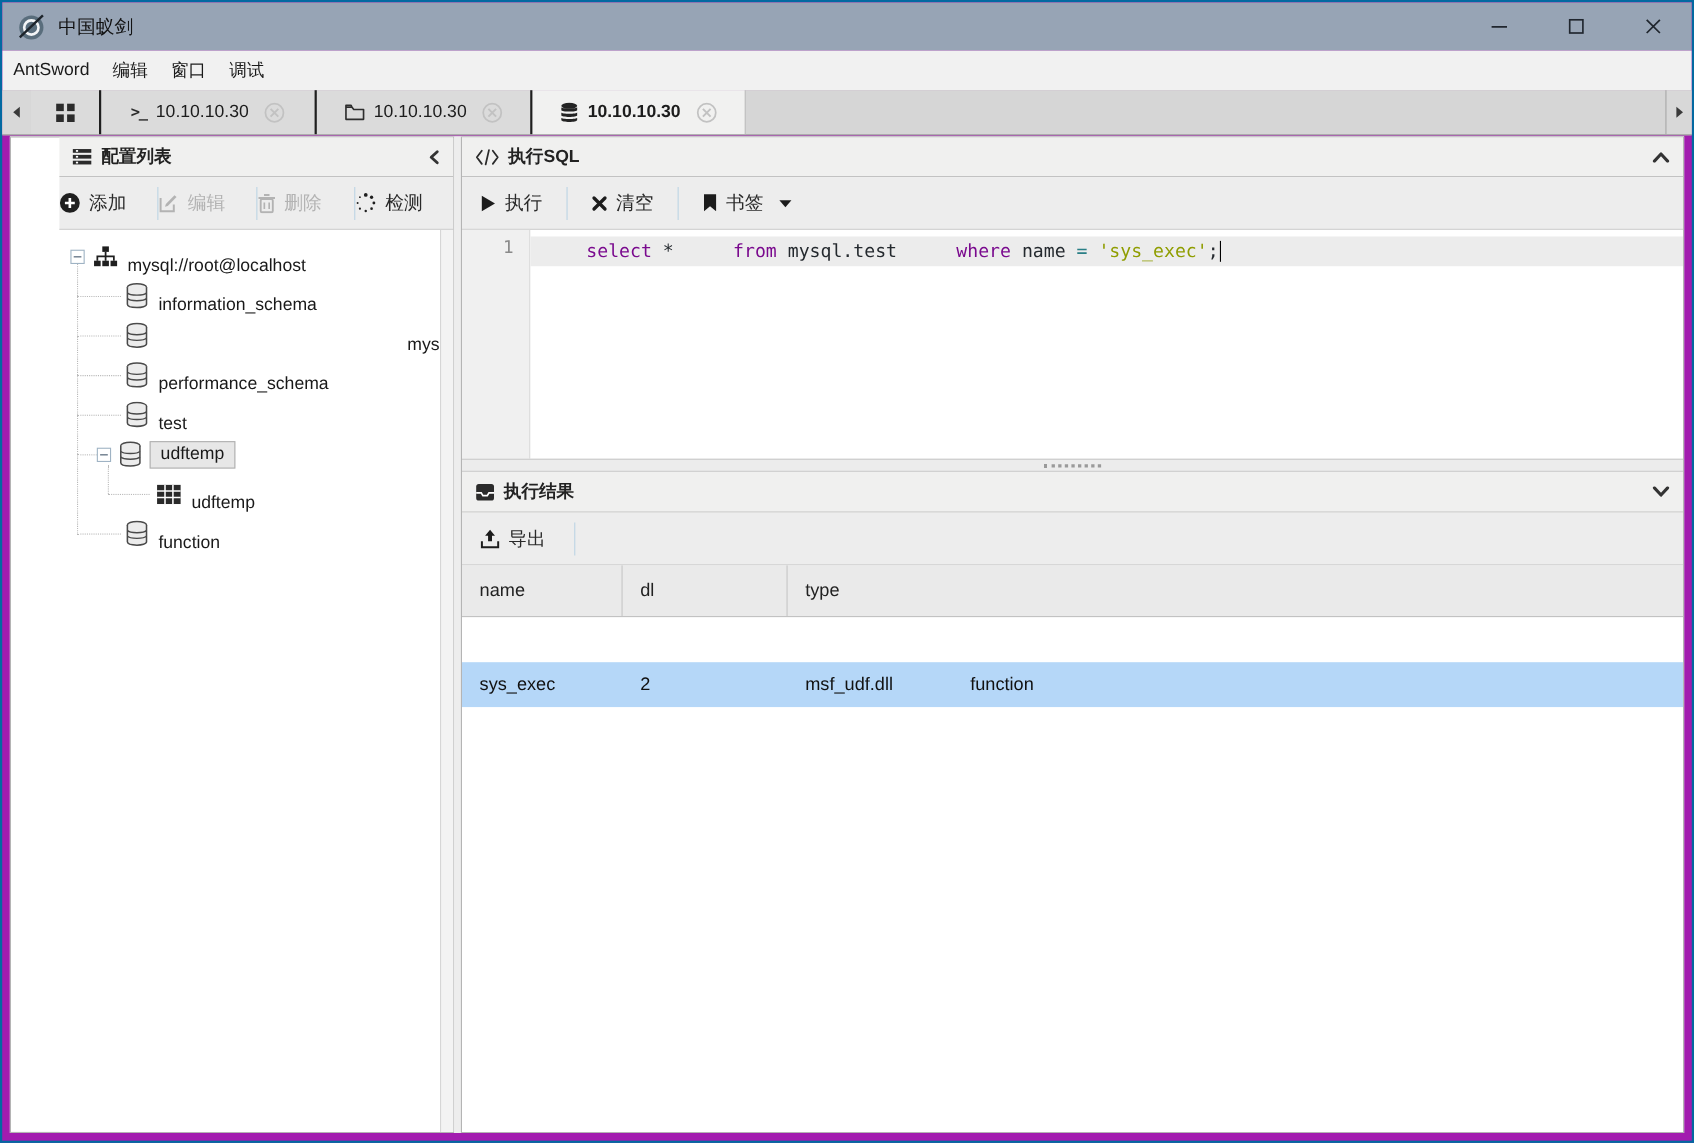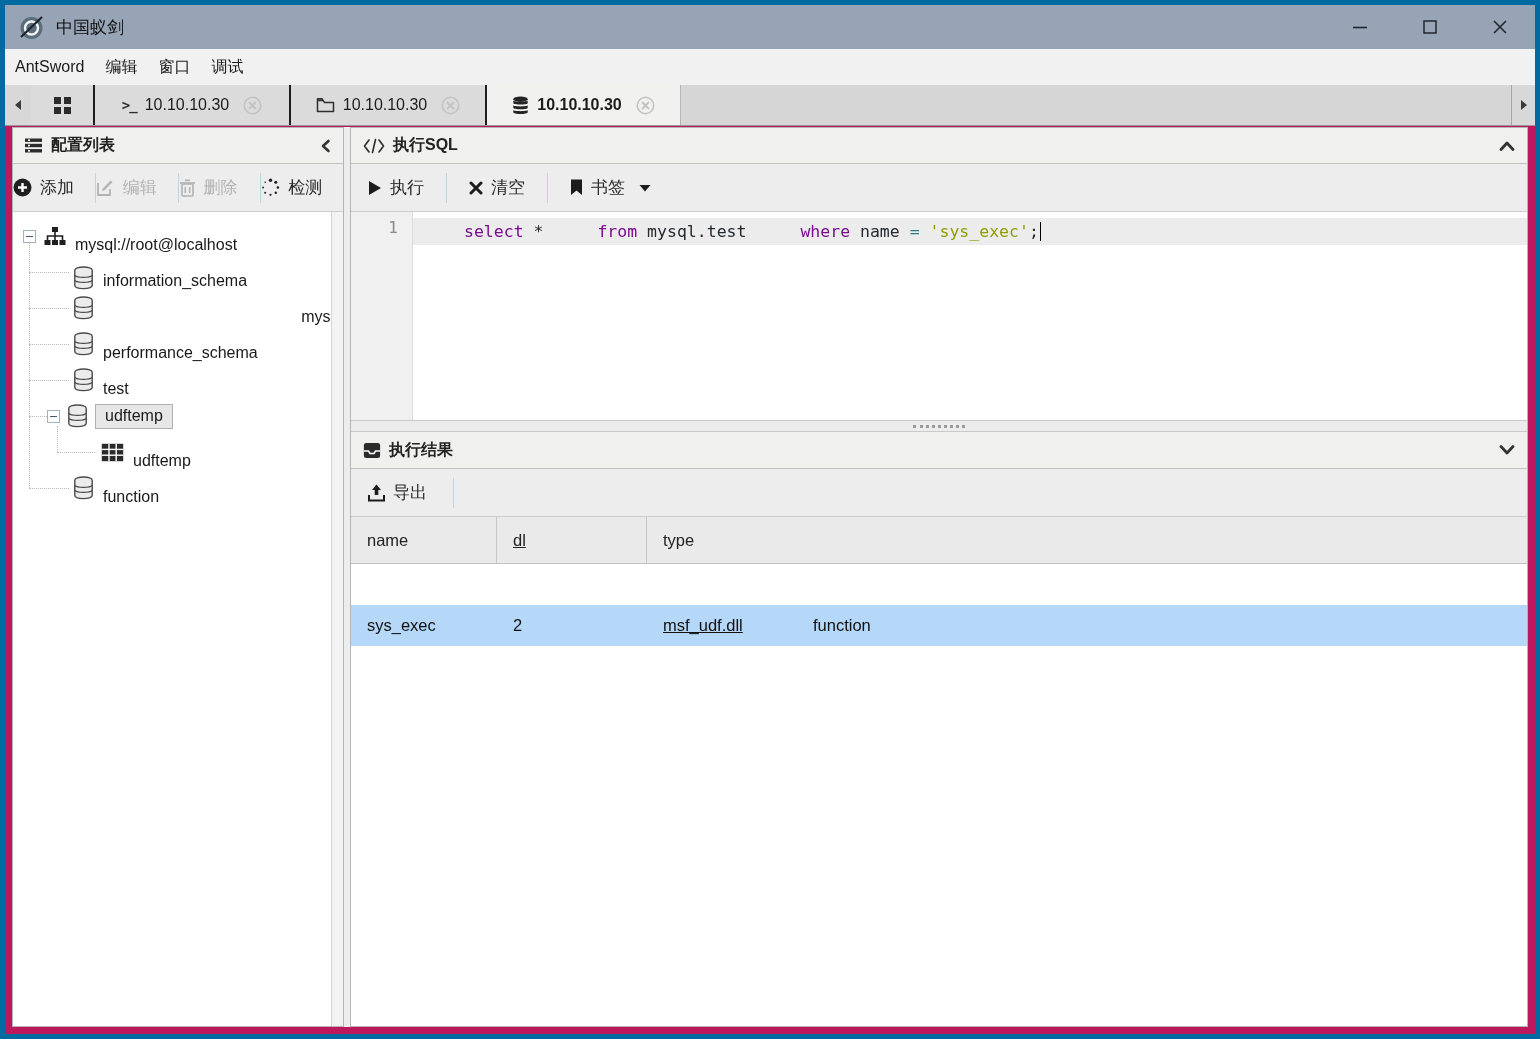"中国蚁剑" .window { background: #be185d -> #a21caf; border: 5px solid #0369a1 -> 2px solid #0369a1 }
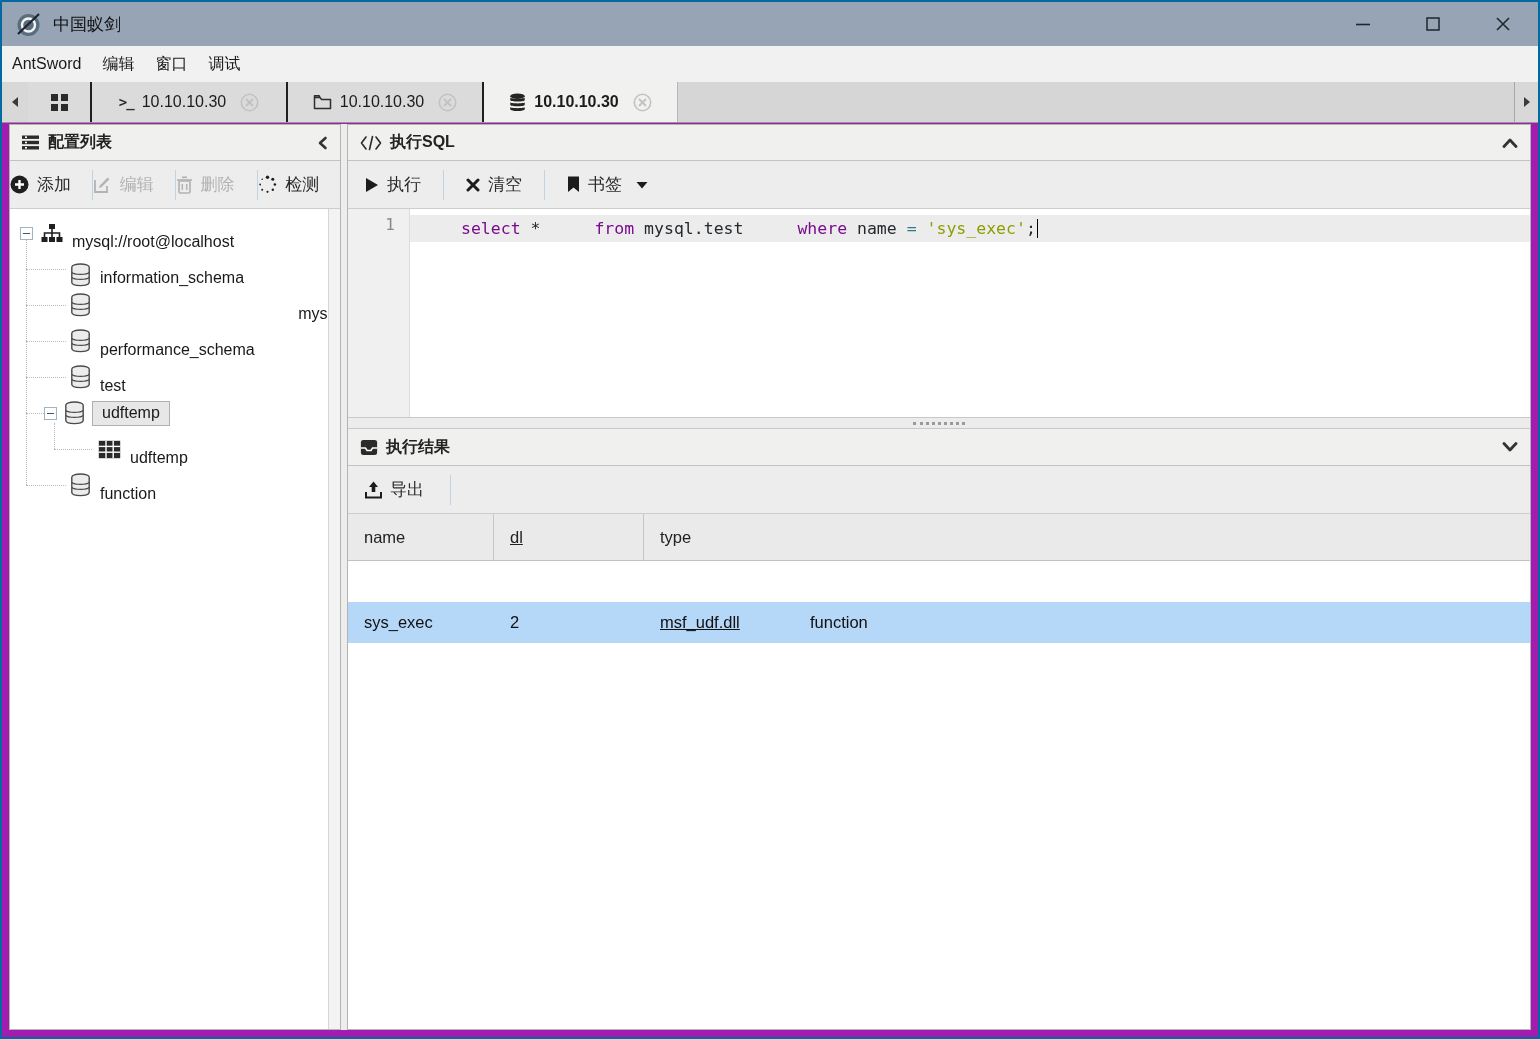"配置列表" .left-panel { padding-left: none -> 44px; width: 332px -> 404px }
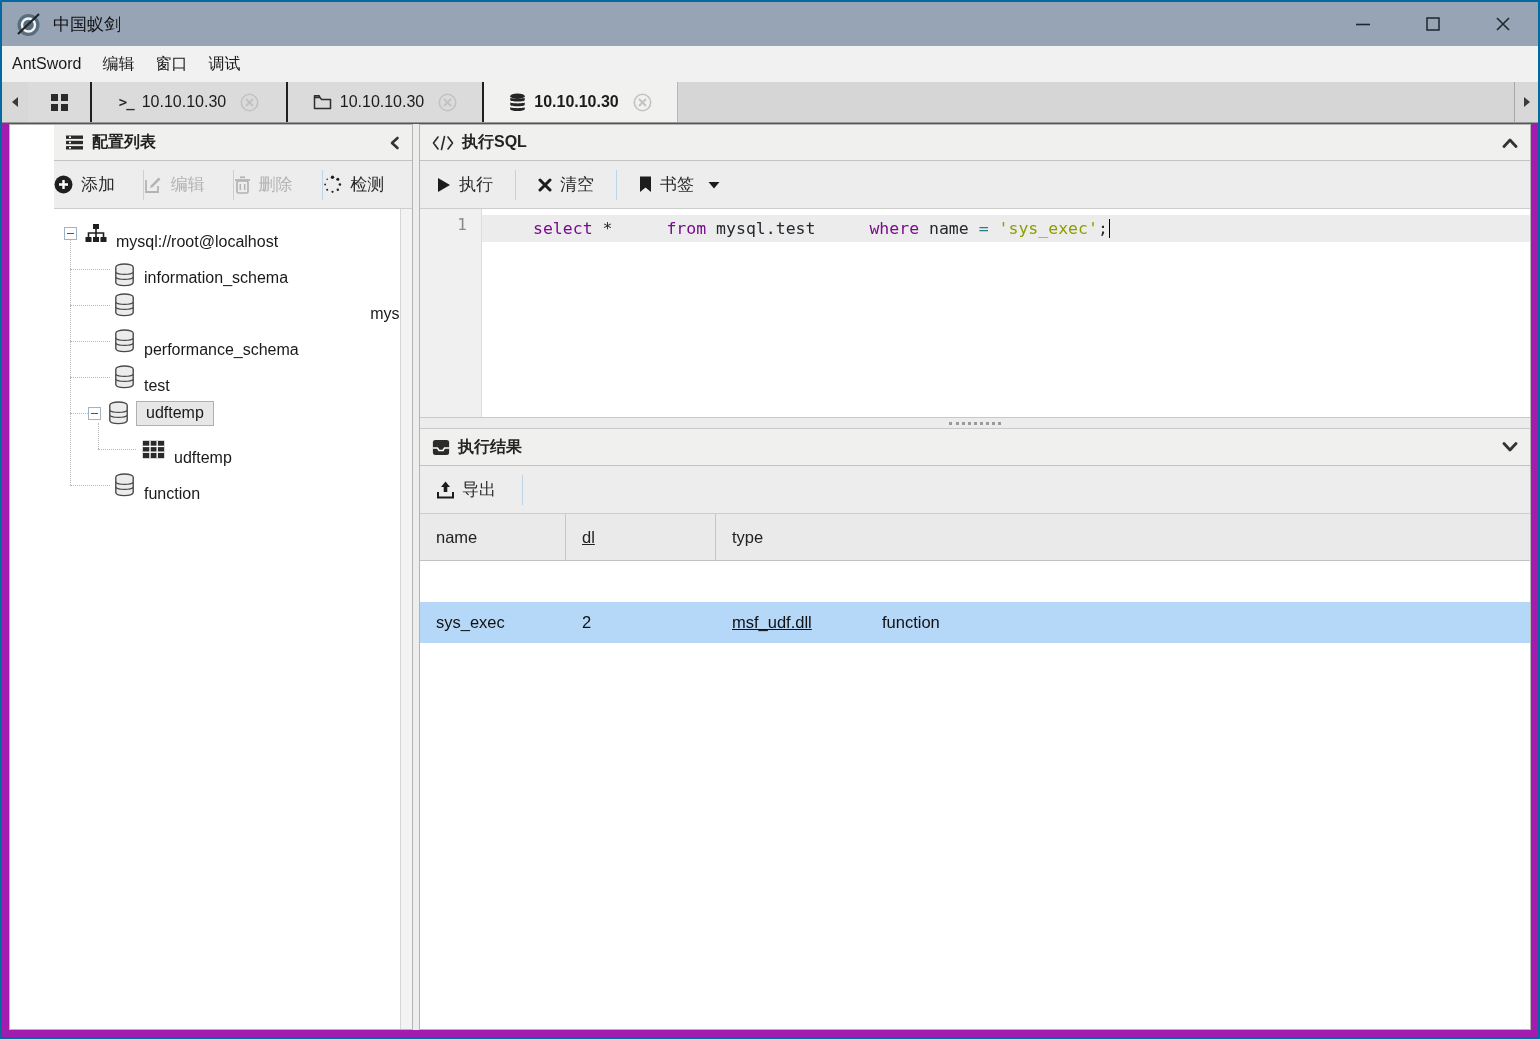"information_schema" div.tree-row { align-items: flex-end -> none }
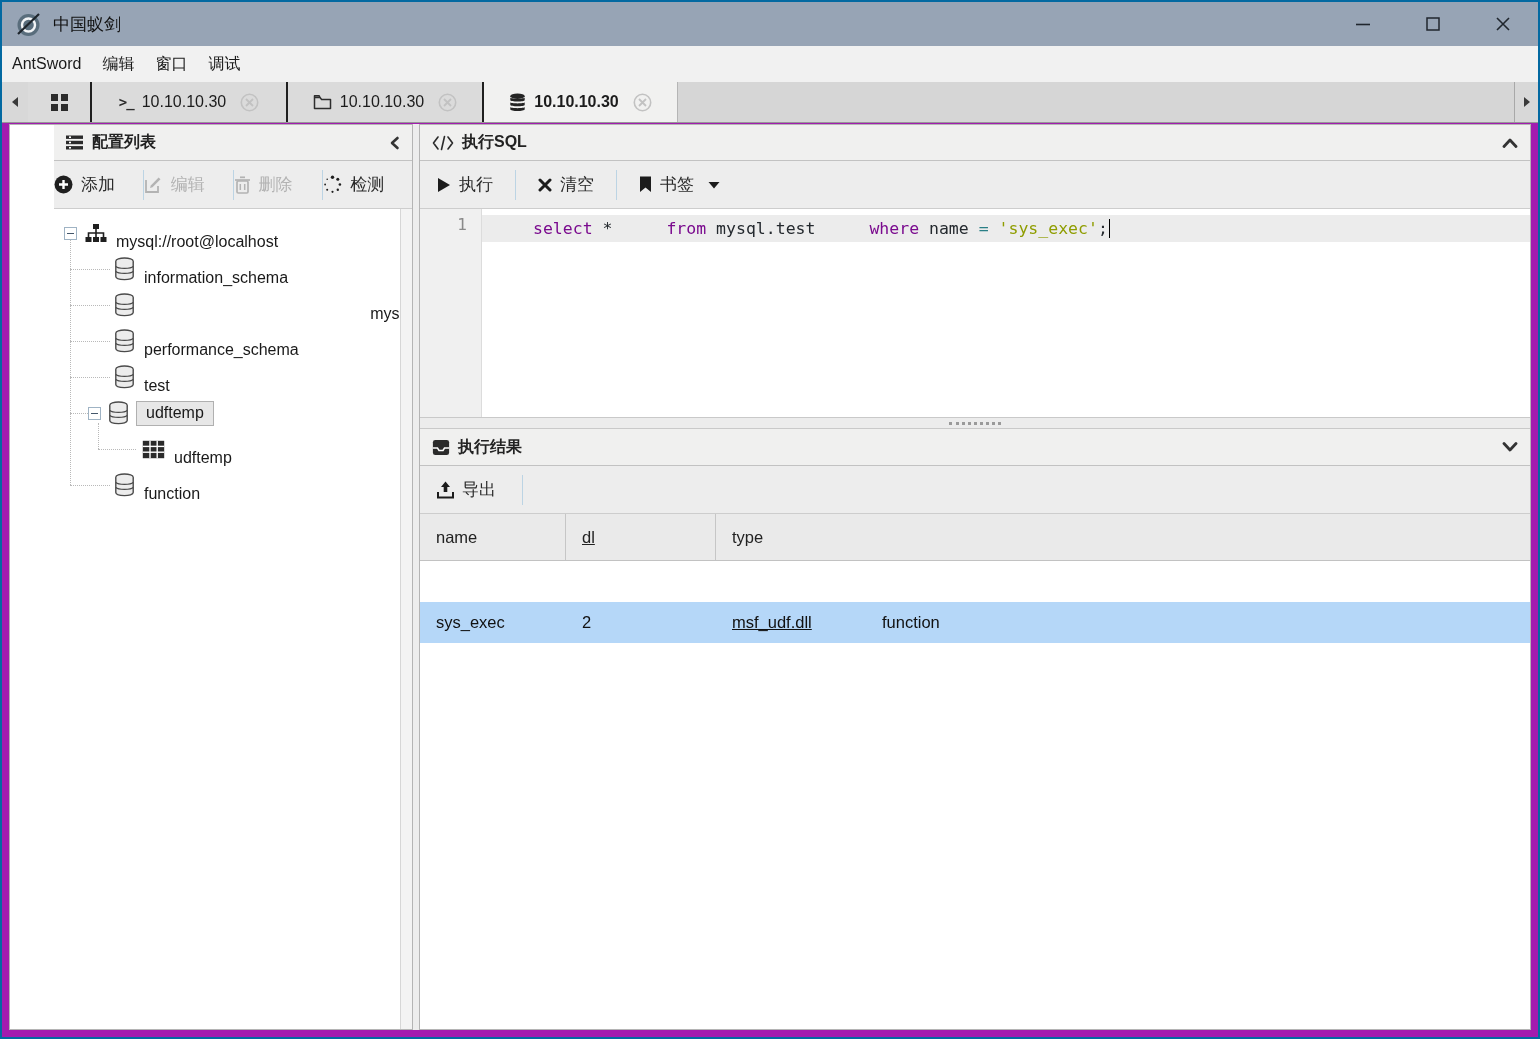"dl" .c2 { text-decoration: underline -> none }
